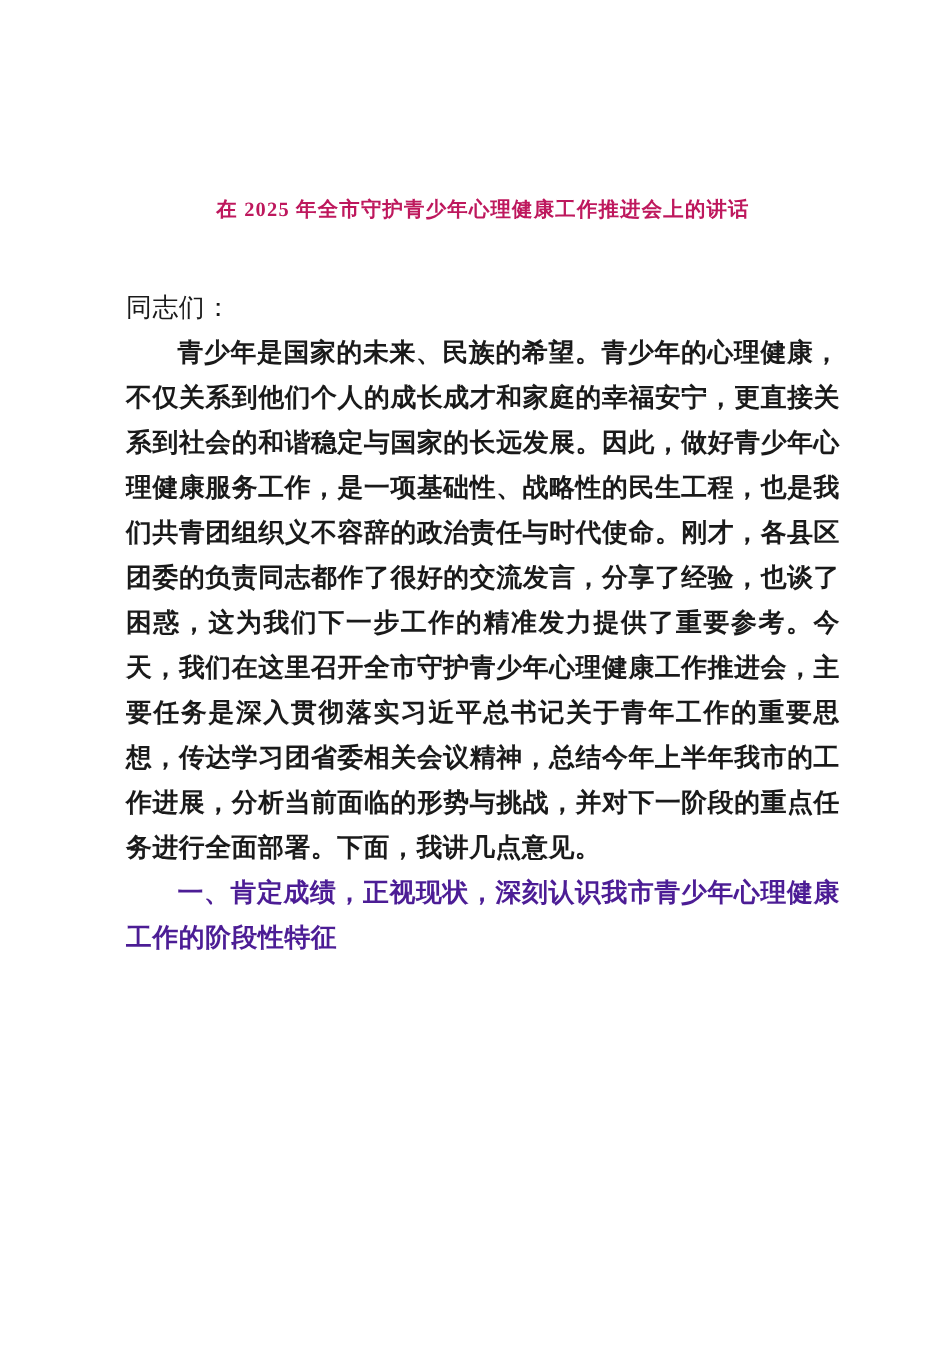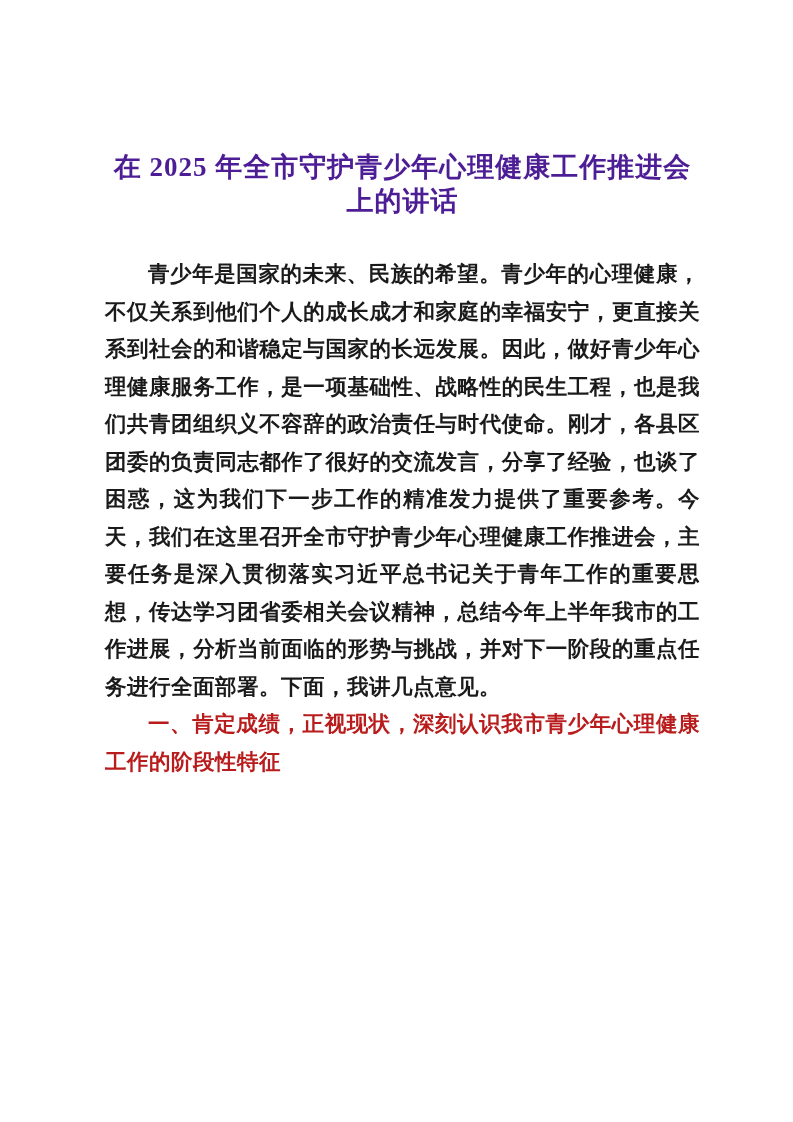"在 2025 年全市守护青少年心理健康工作推进会上的讲话" .doc-title { color: #4c1d95 -> #be185d; font-size: 27px -> 17px; line-height: 34px -> 50px }
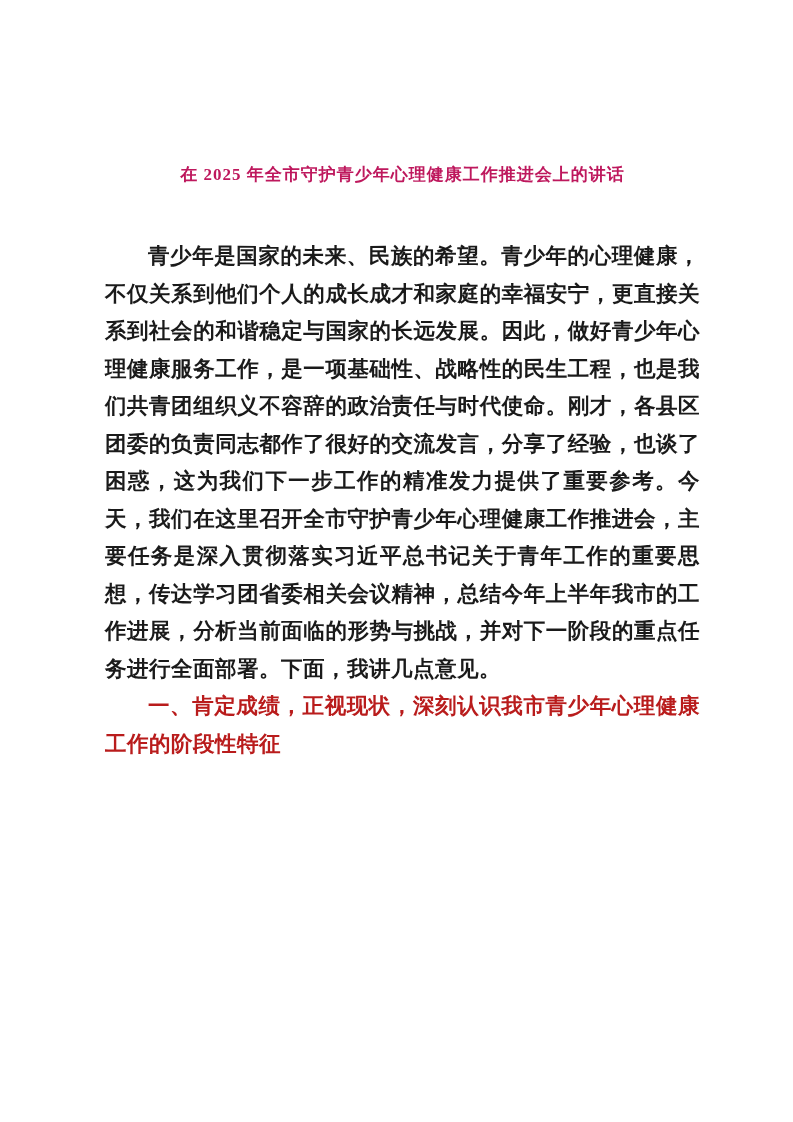"同志们：" p.para { html: none -> <p>同志们：</p> }
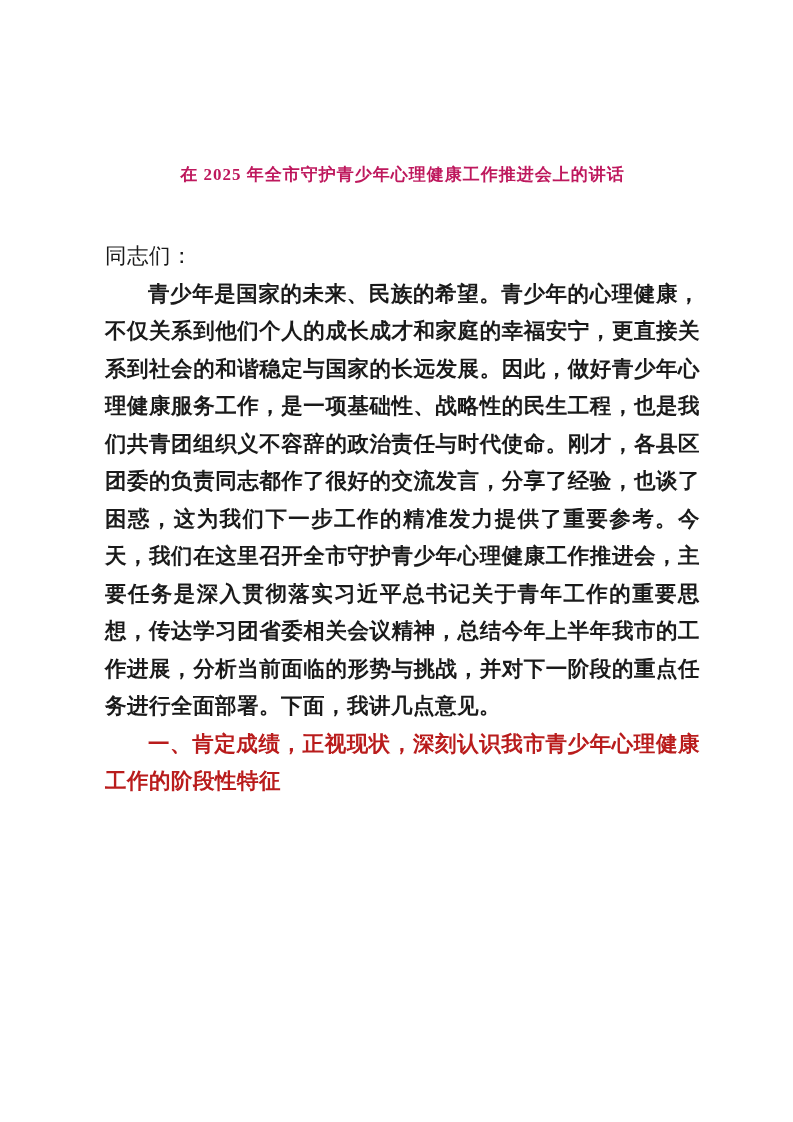"一、肯定成绩，正视现状，深刻认识我市青少年心理健康工作的阶段性特征" .heading { color: #b91c1c -> #4c1d95 }
